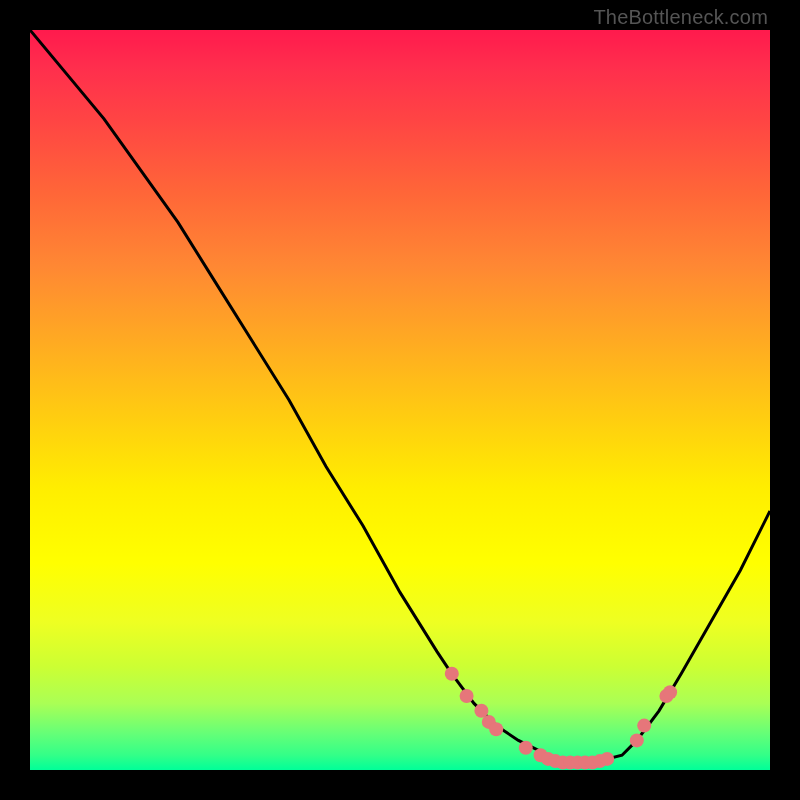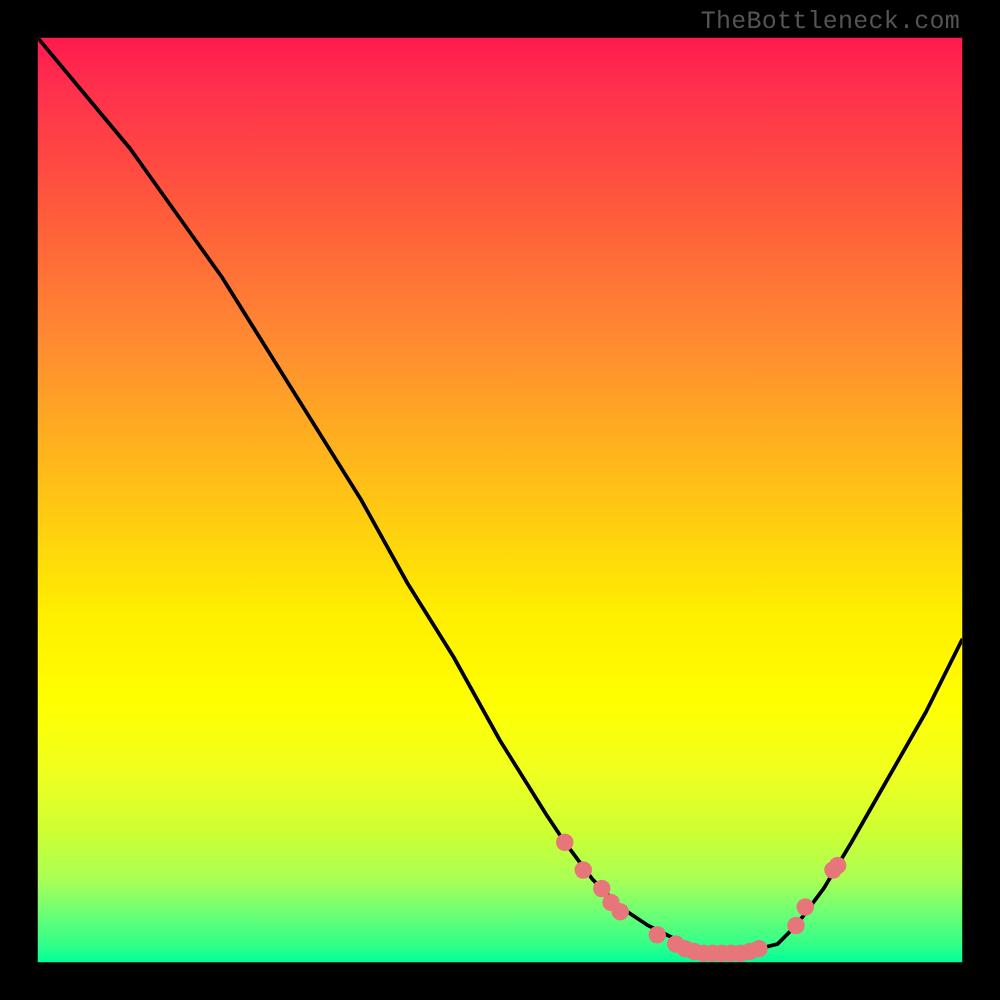"TheBottleneck.com" .container { font-family: Liberation Mono, monospace -> none }
